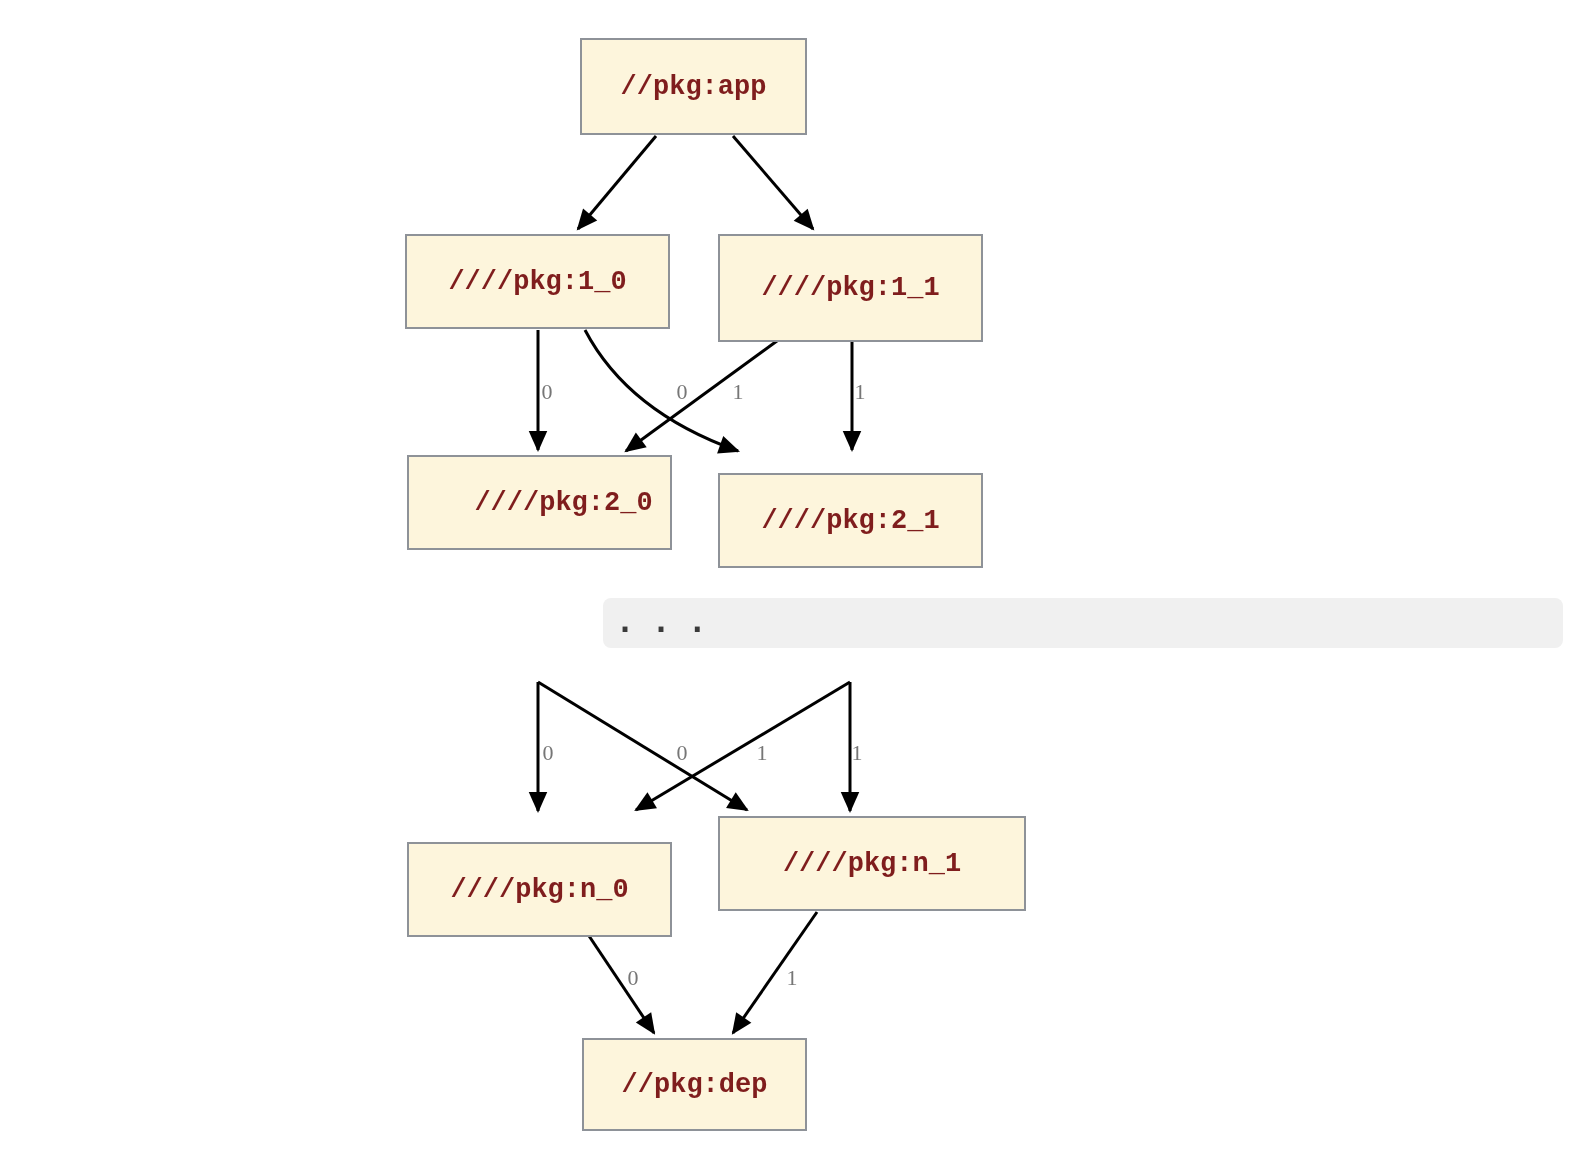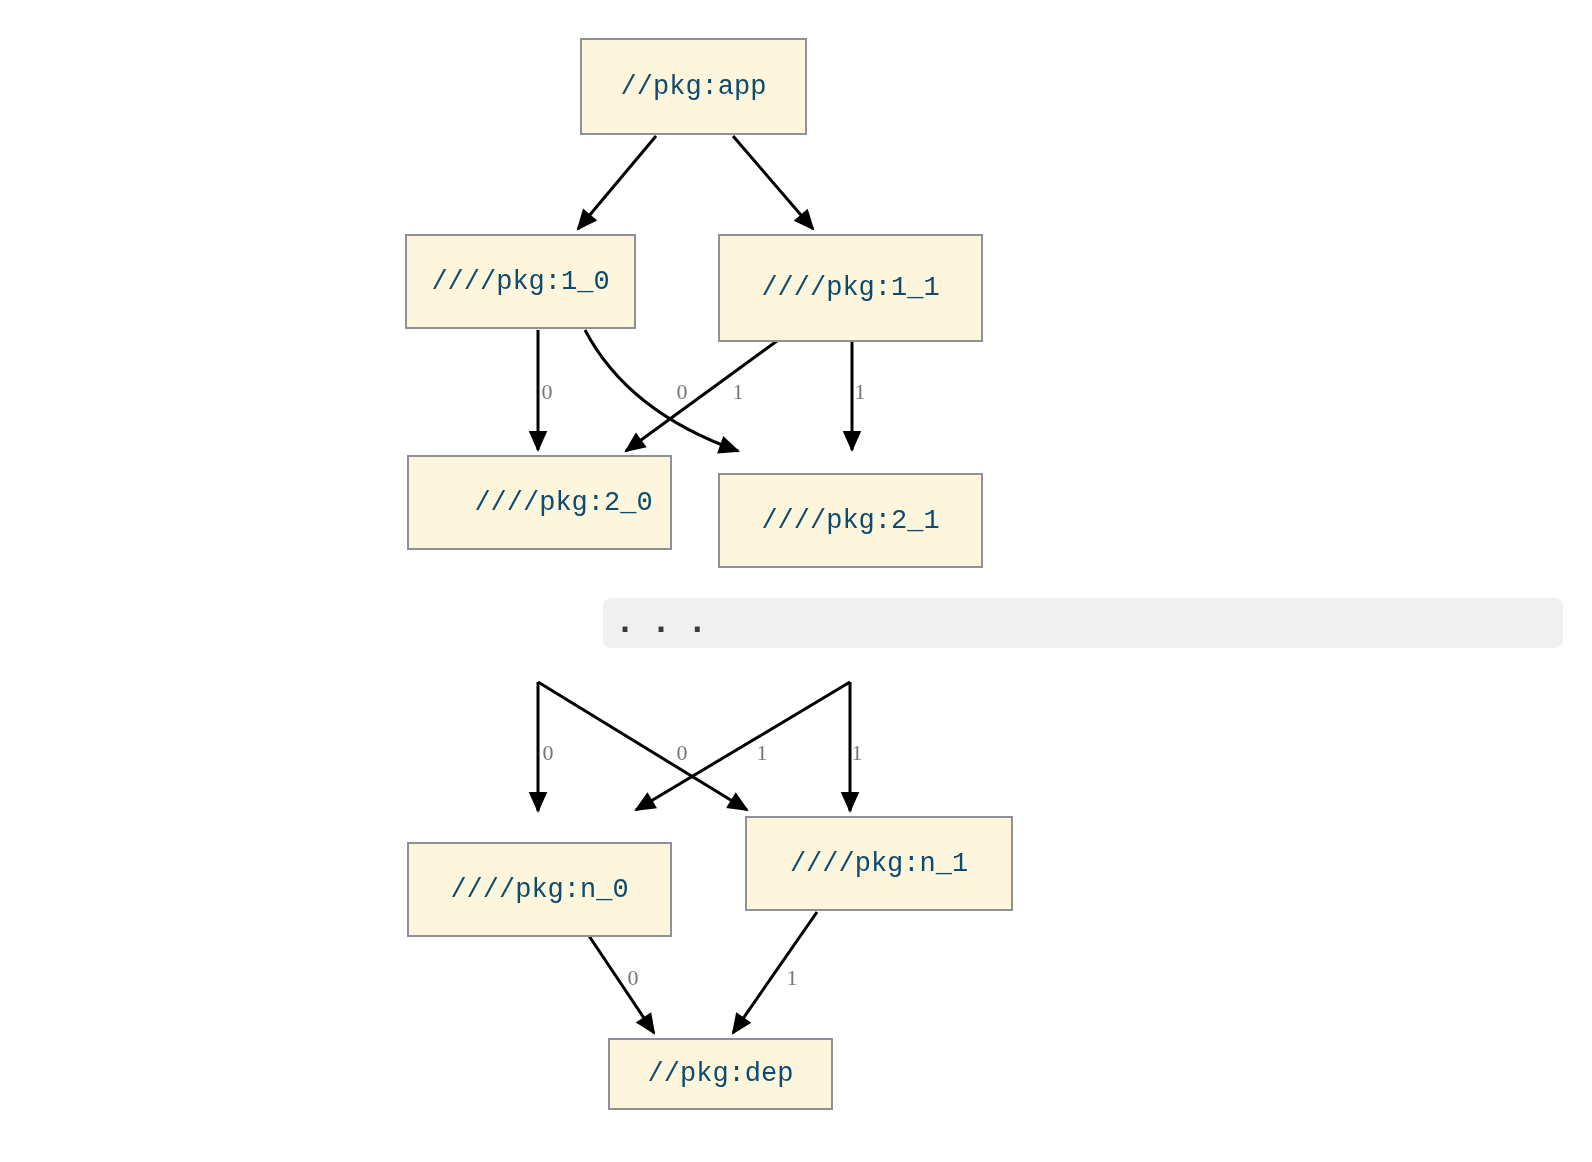"//pkg:app" .node { color: #0c4a6e -> #7f1d1d; font-weight: normal -> bold }
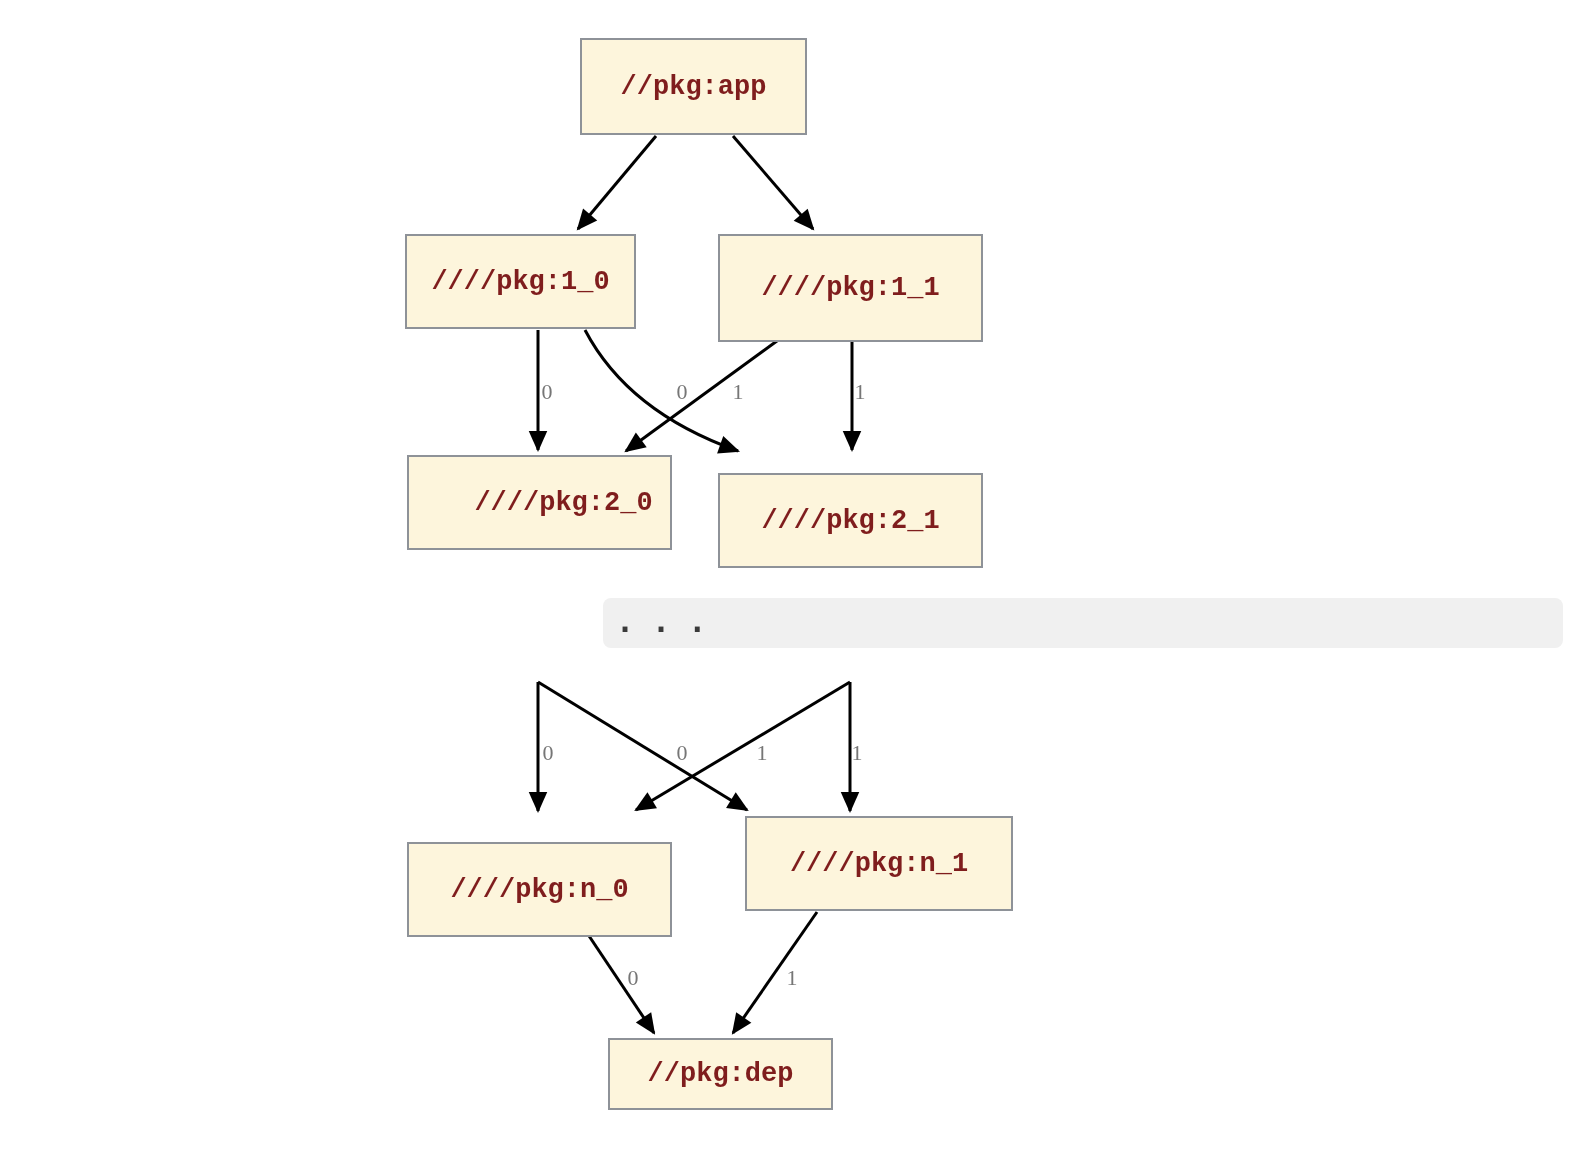"////pkg:1_0" .node-1-0 { width: 231px -> 265px }
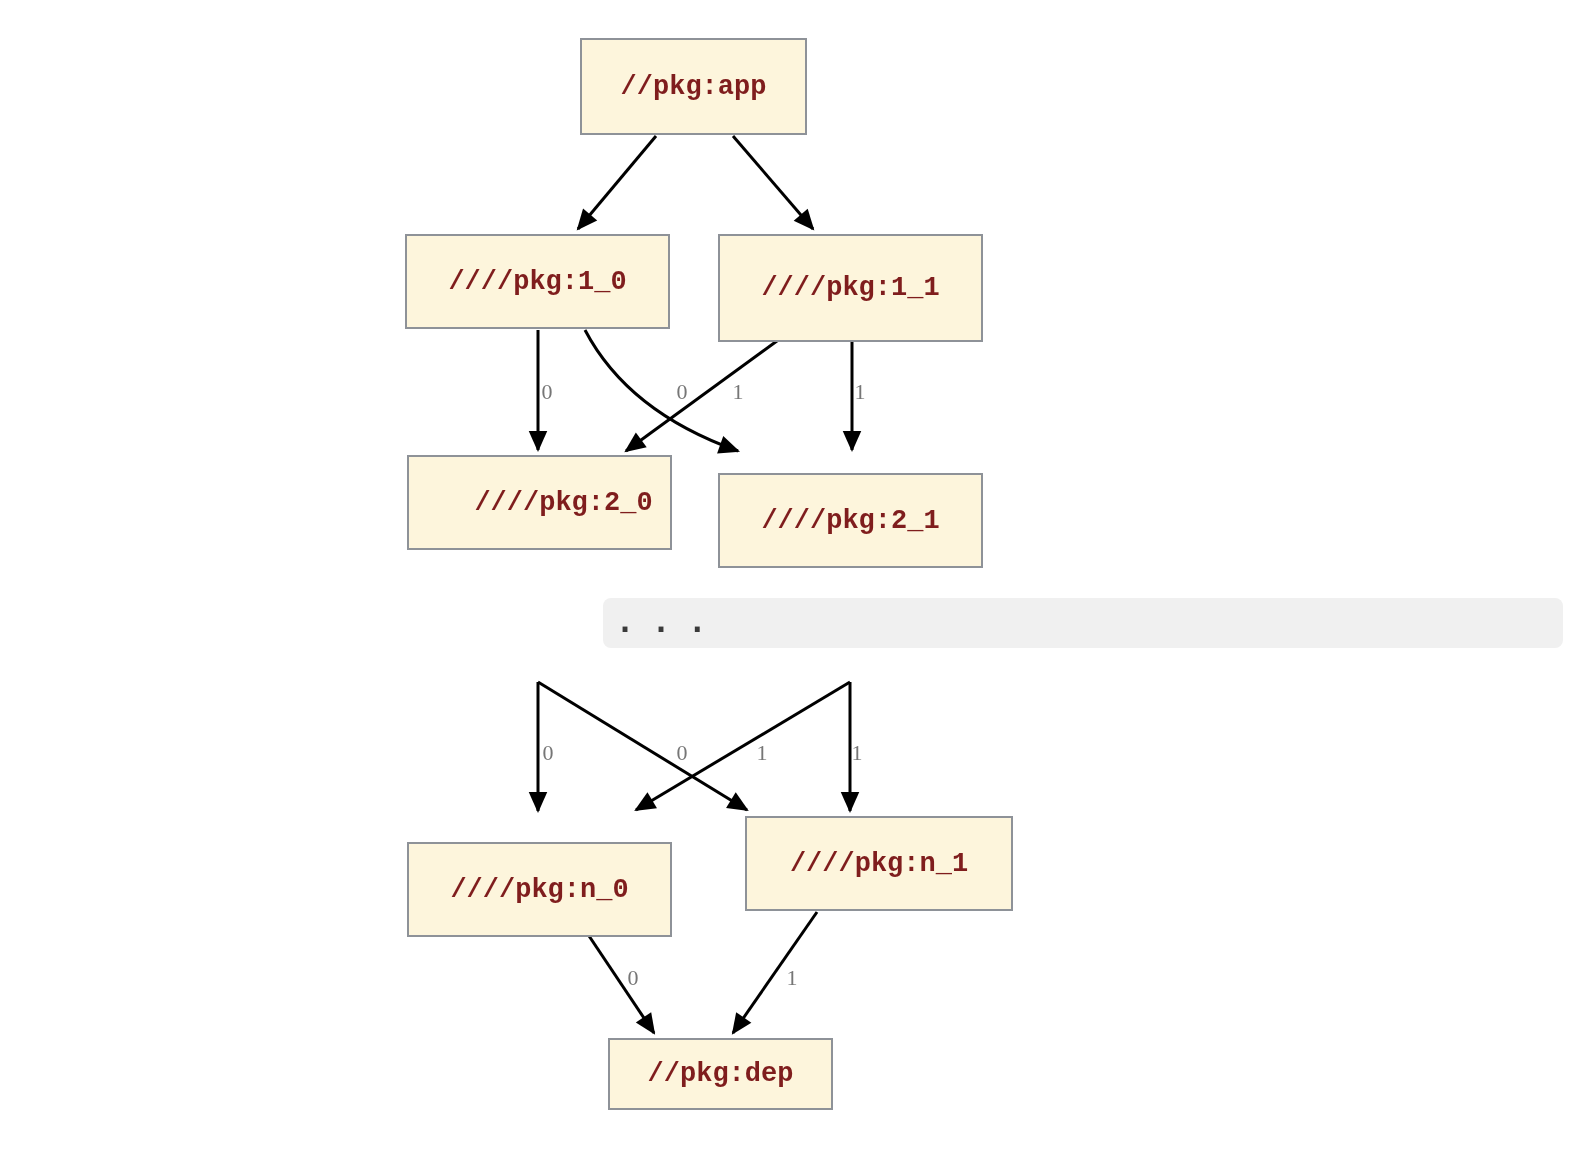"////pkg:n_1" .node-n-1 { left: 745px -> 718px; width: 268px -> 308px }
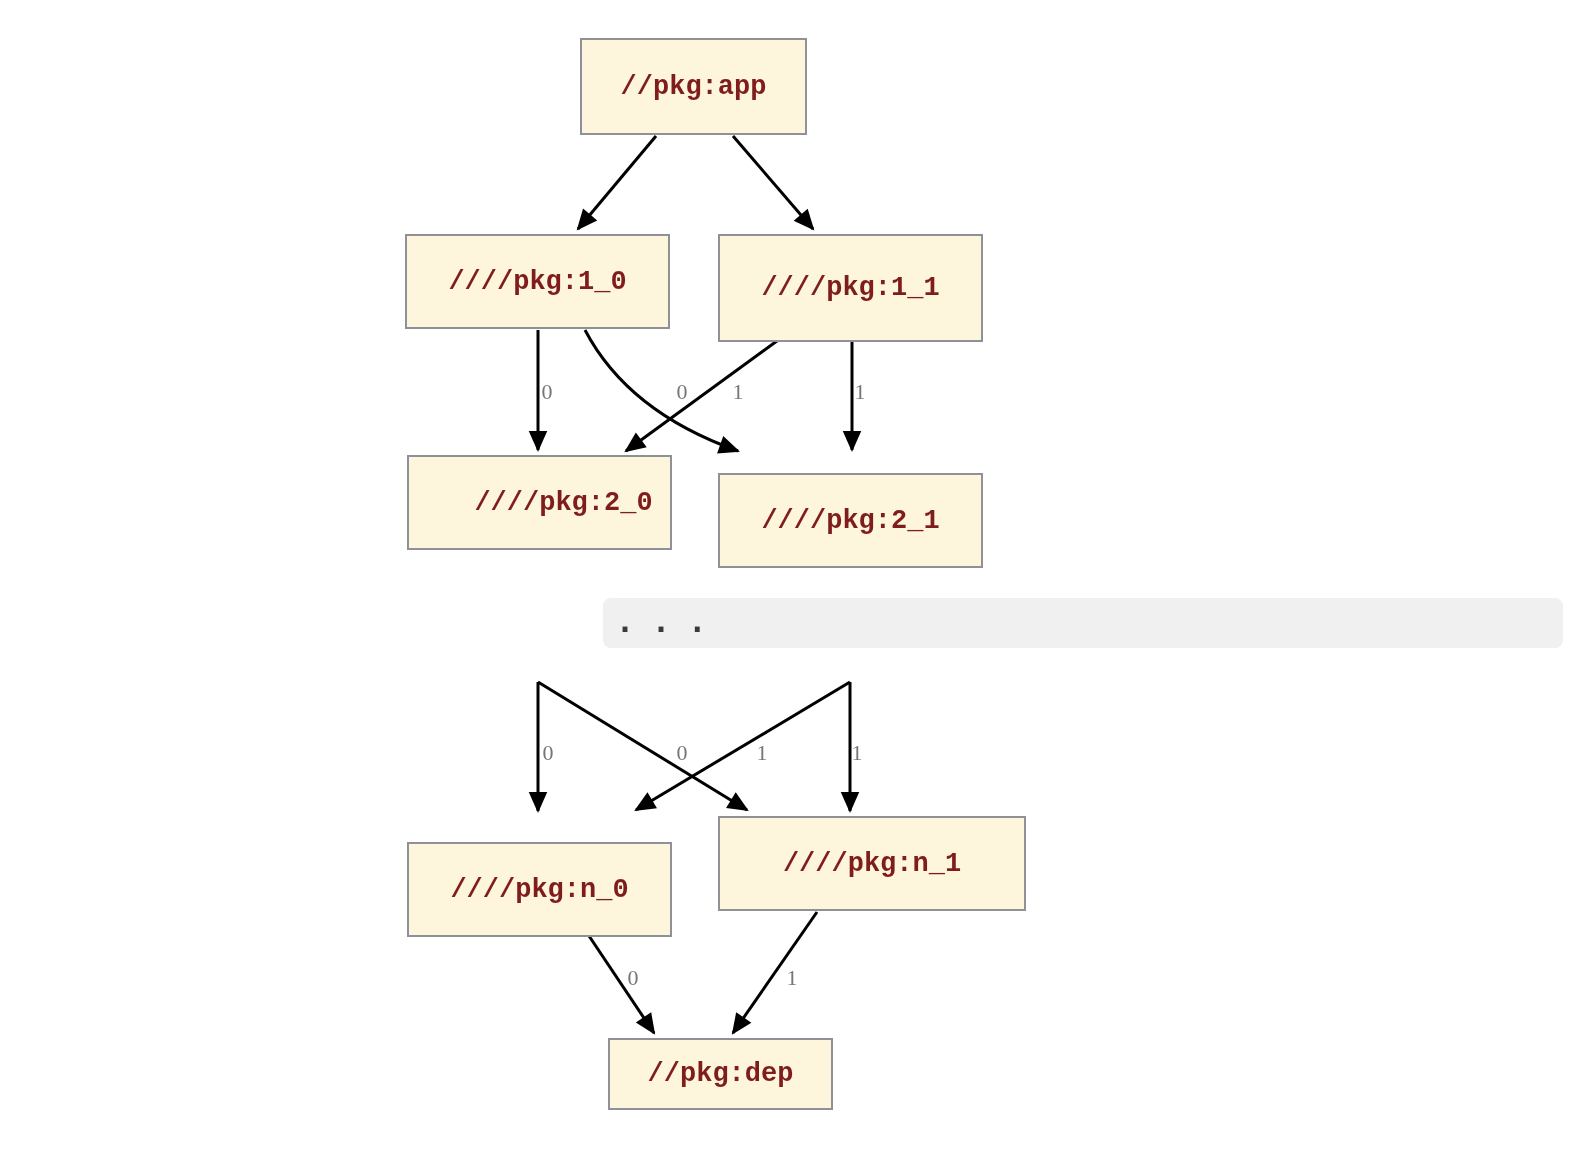"//pkg:dep" .node-dep { height: 72px -> 93px; left: 608px -> 582px }
